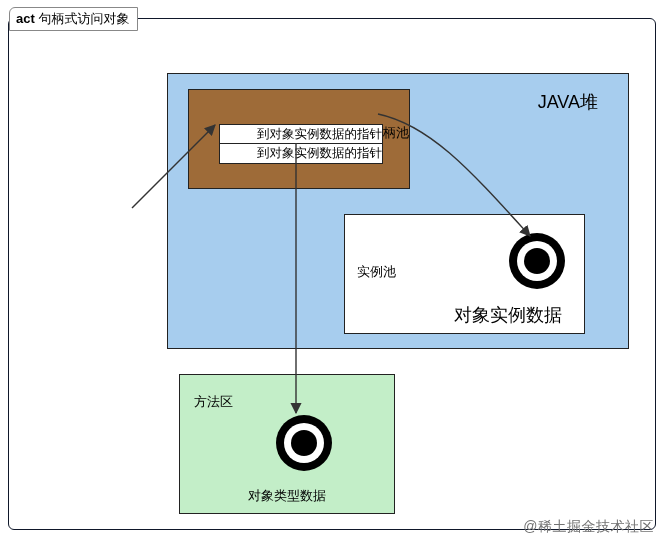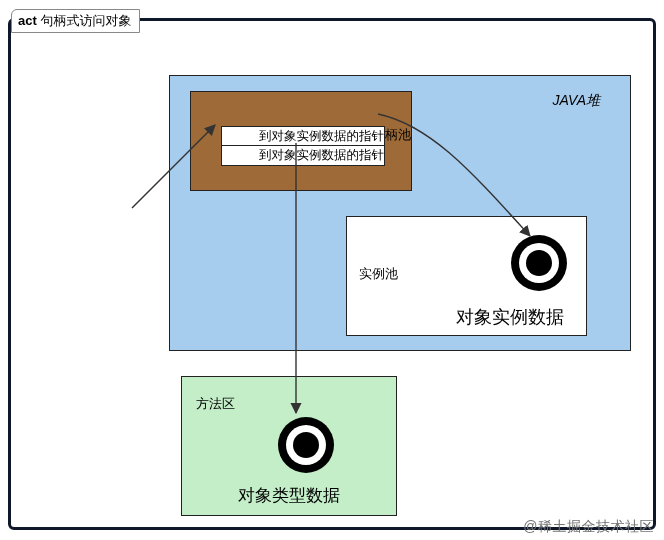"act 句柄式访问对象" .outer-frame { border: 3px solid #0f172a -> 1px solid #0f172a }
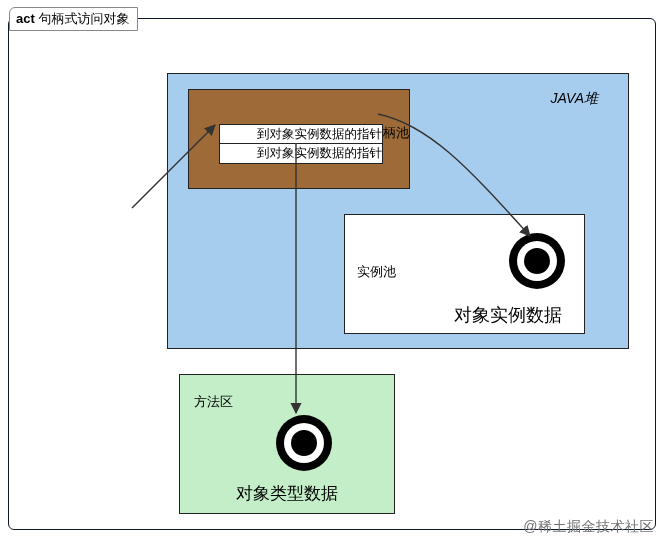"JAVA堆" .heap-label { font-size: 14px -> 18px; font-style: italic -> none }
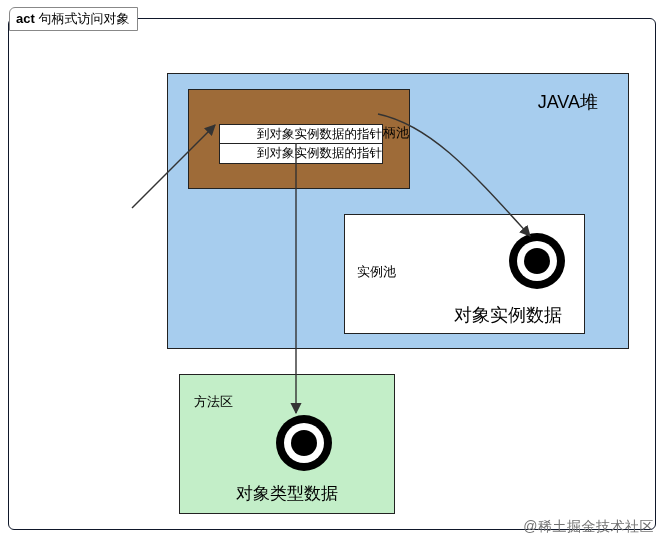"对象类型数据" .obj-type-label { font-size: 17px -> 13px }
